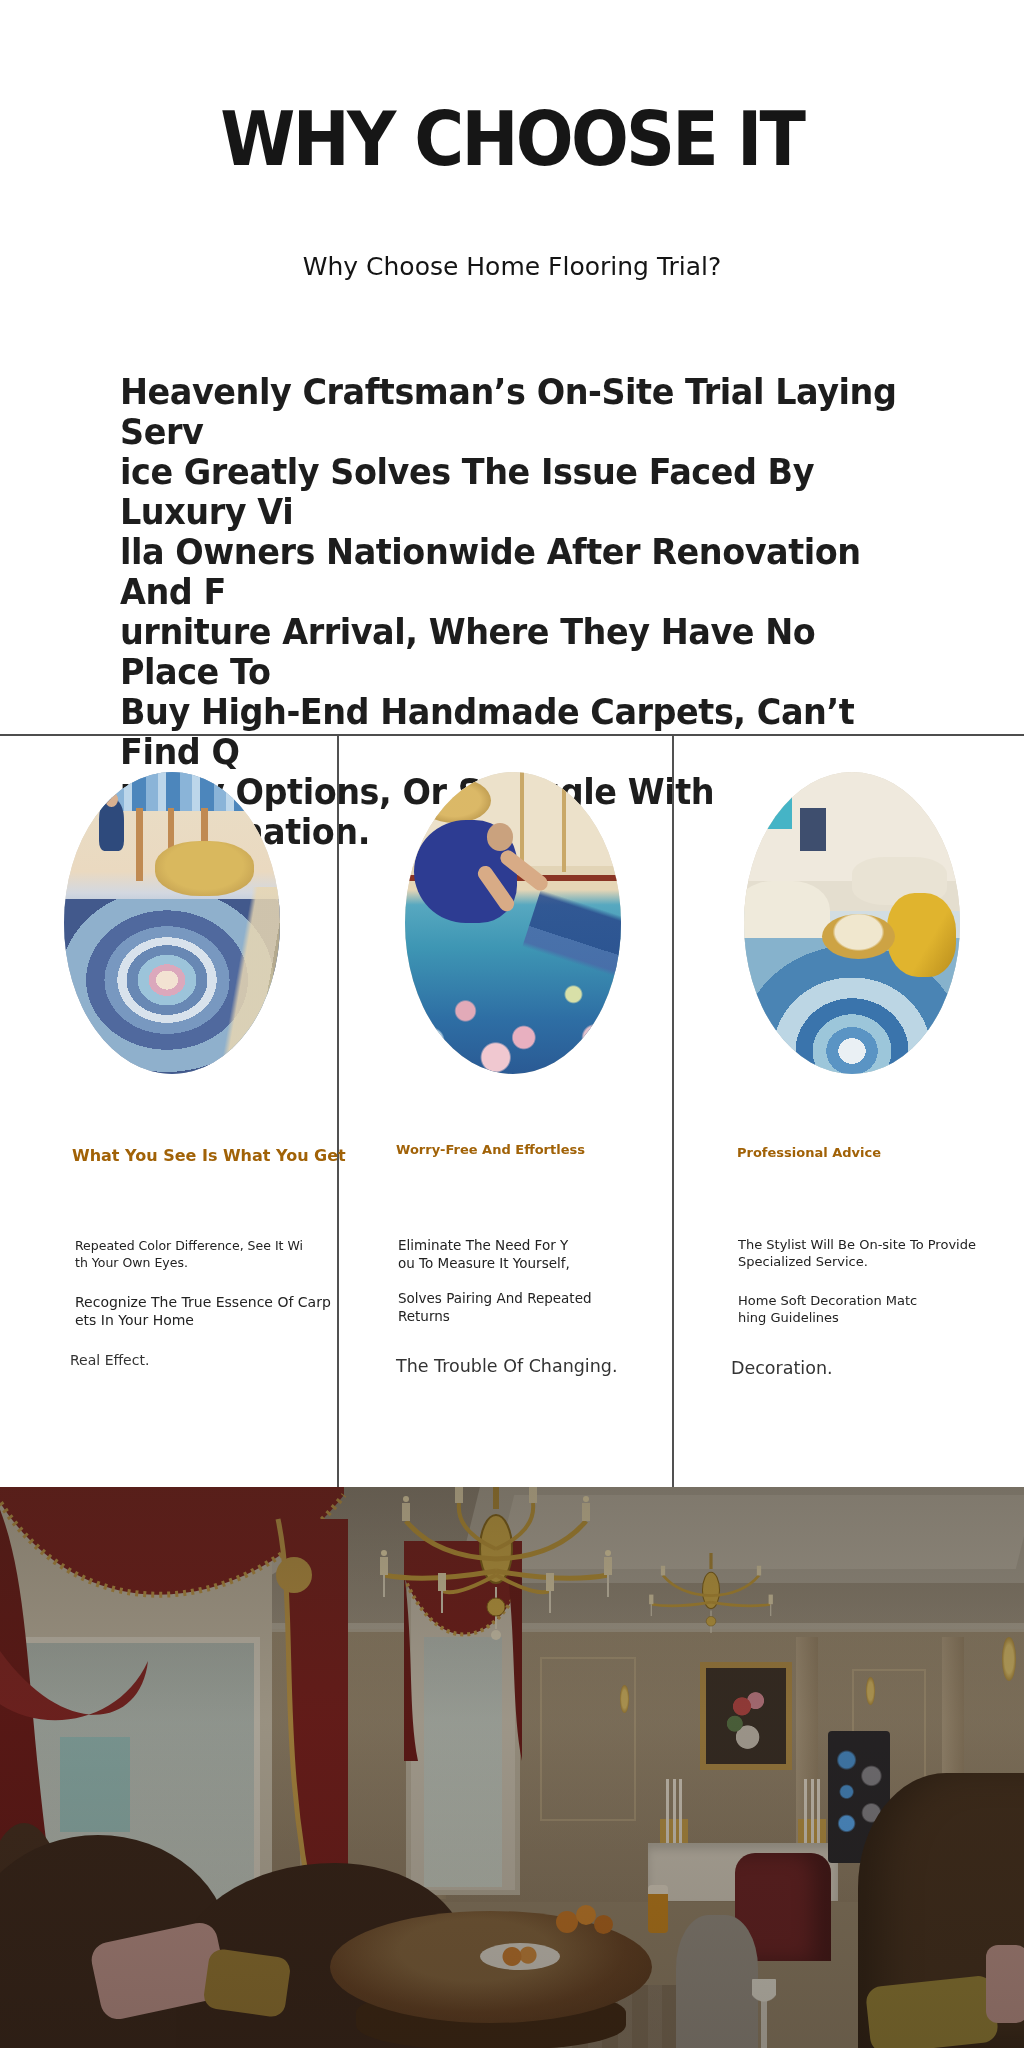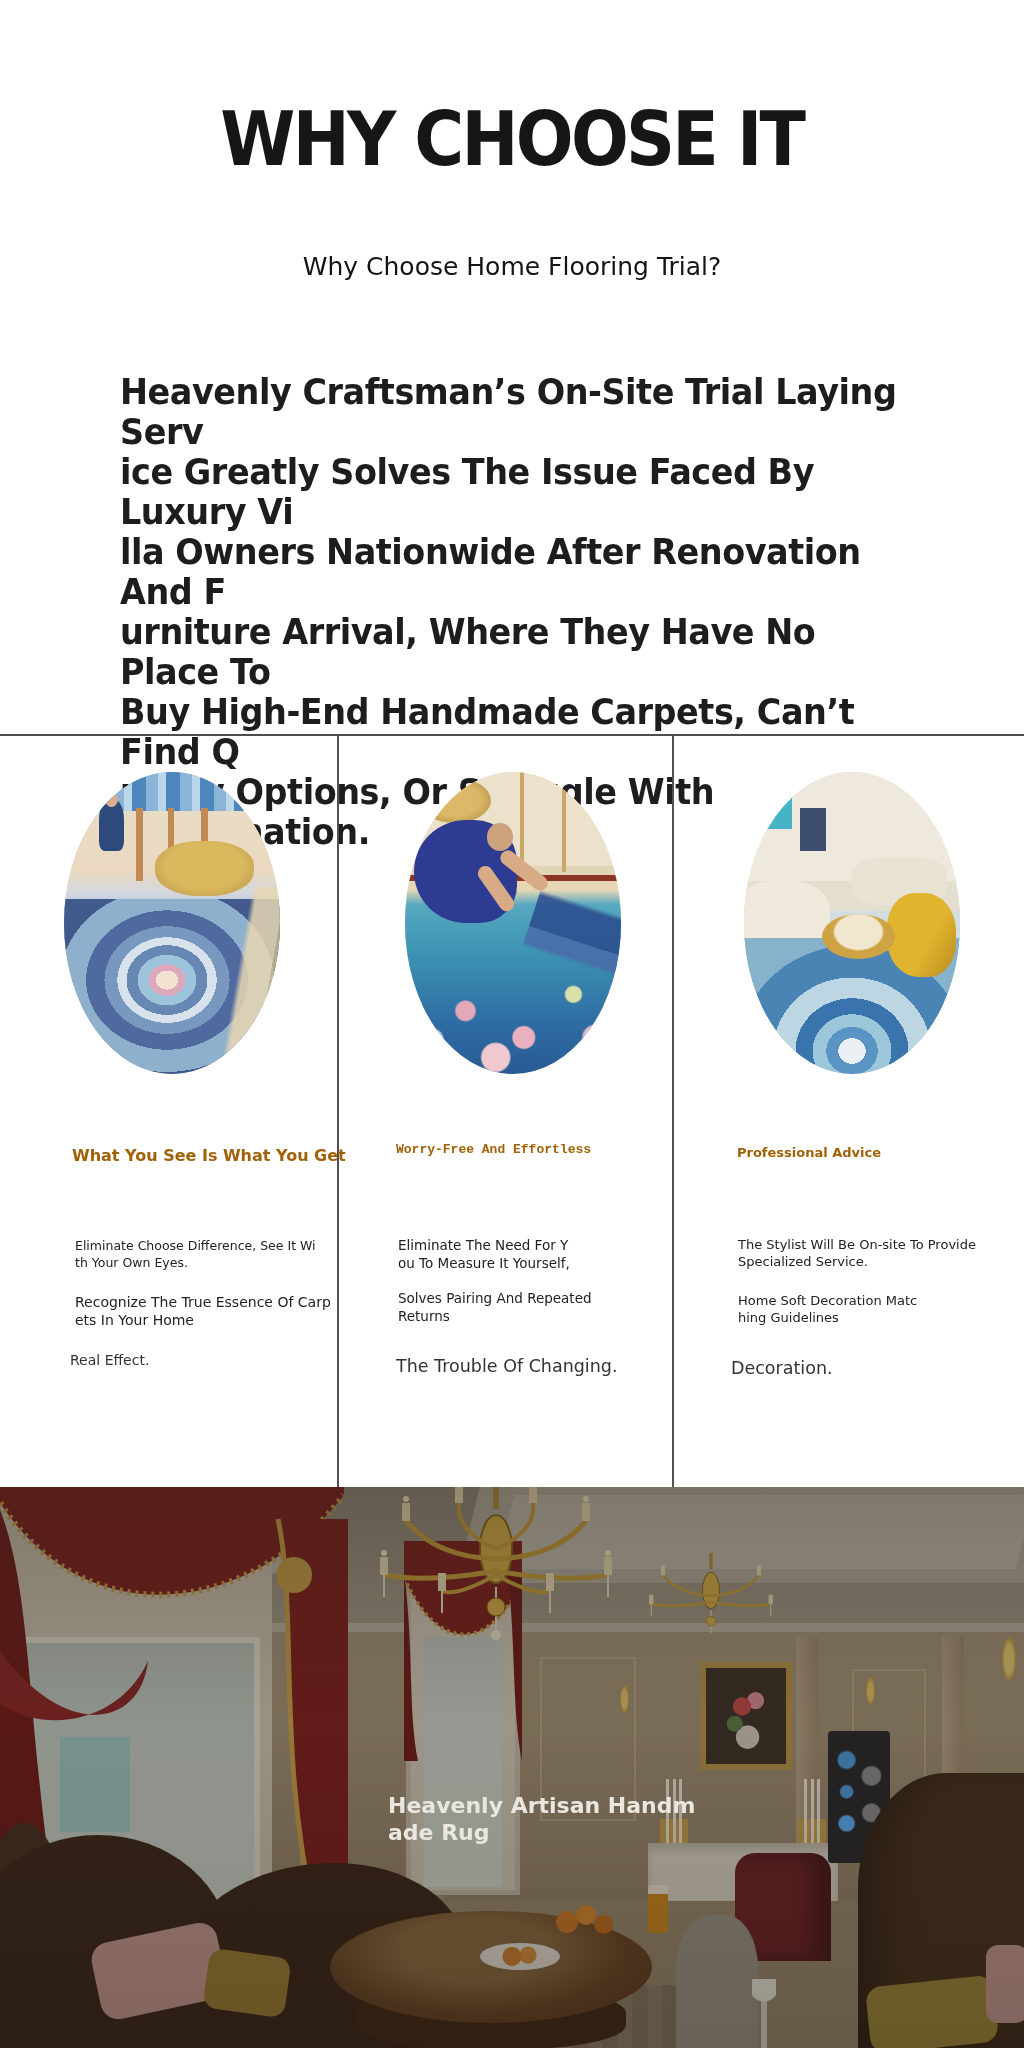"Worry-Free And Effortless" .h2c { font-family: Liberation Mono, monospace -> none }
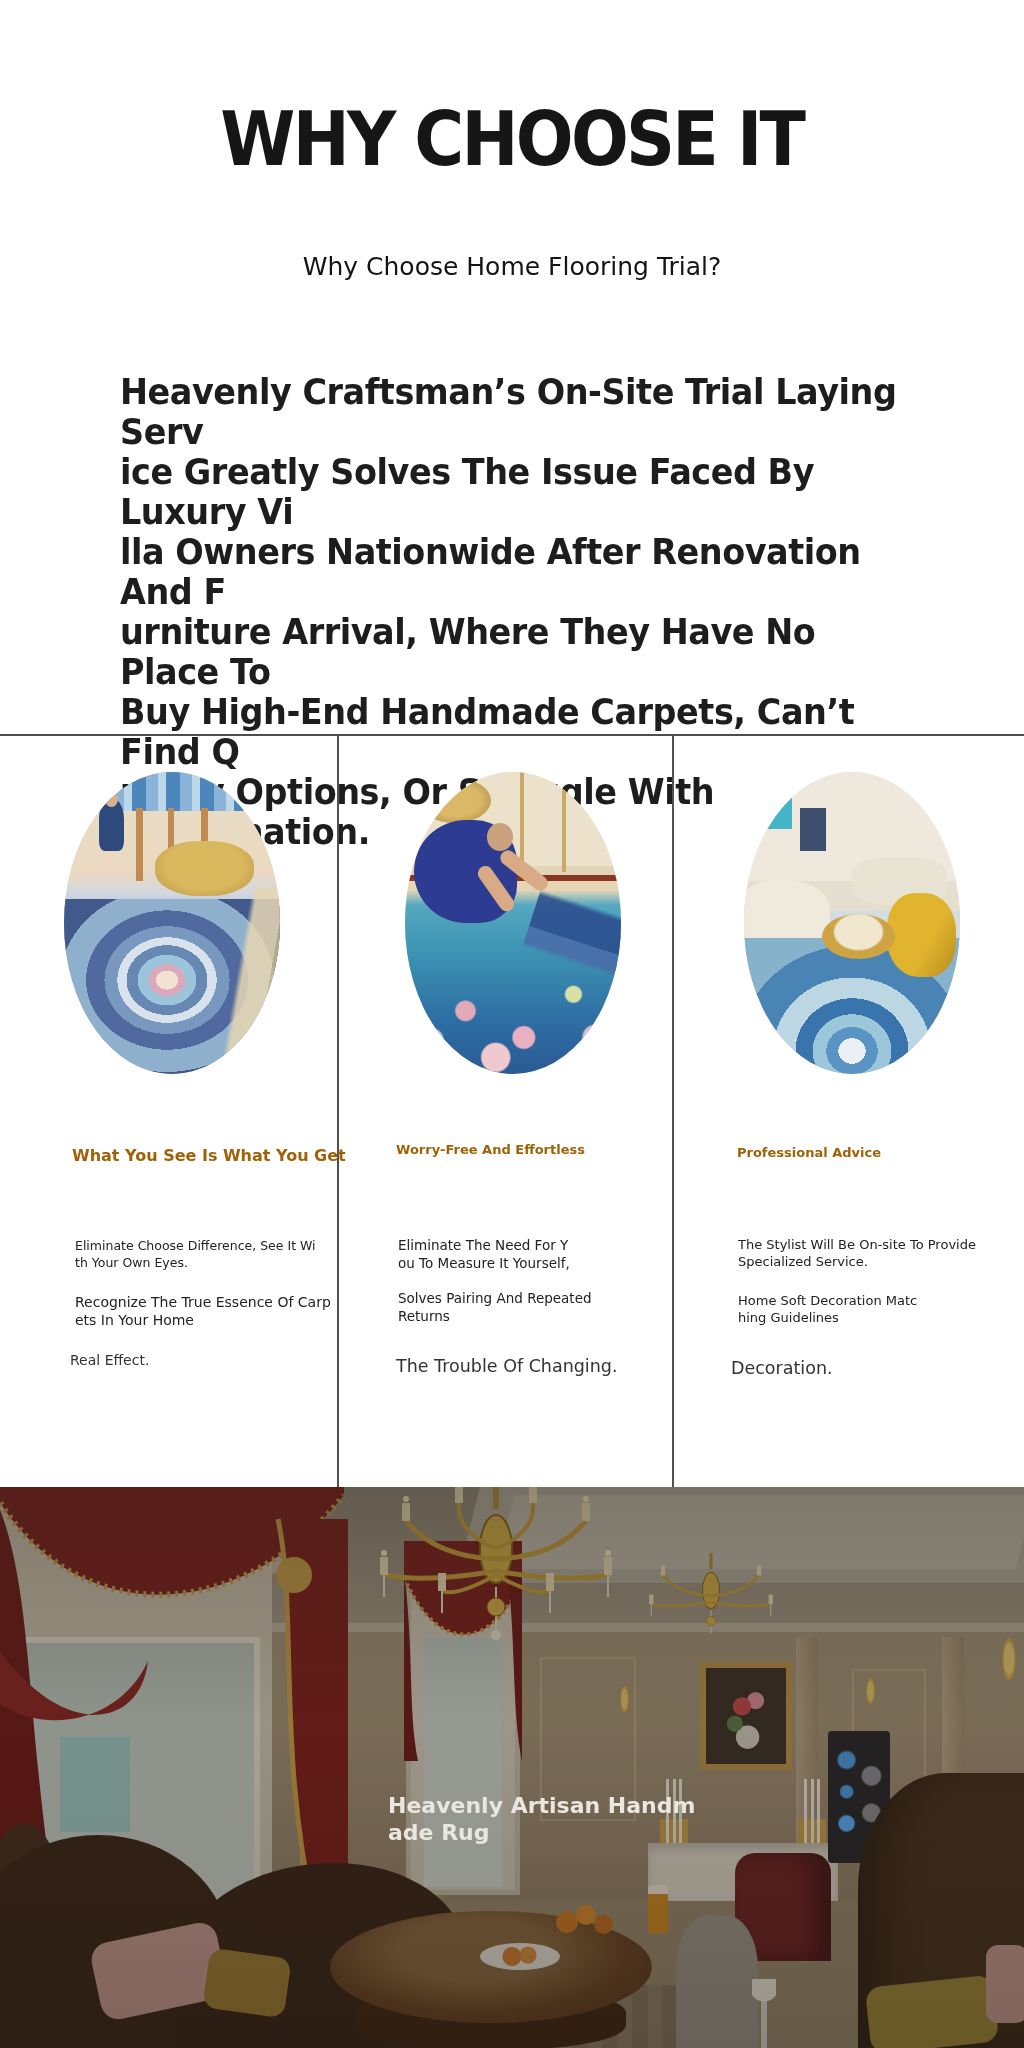"Eliminate Choose Difference, See It" div.abs { text: Eliminate Choose -> Repeated Color }
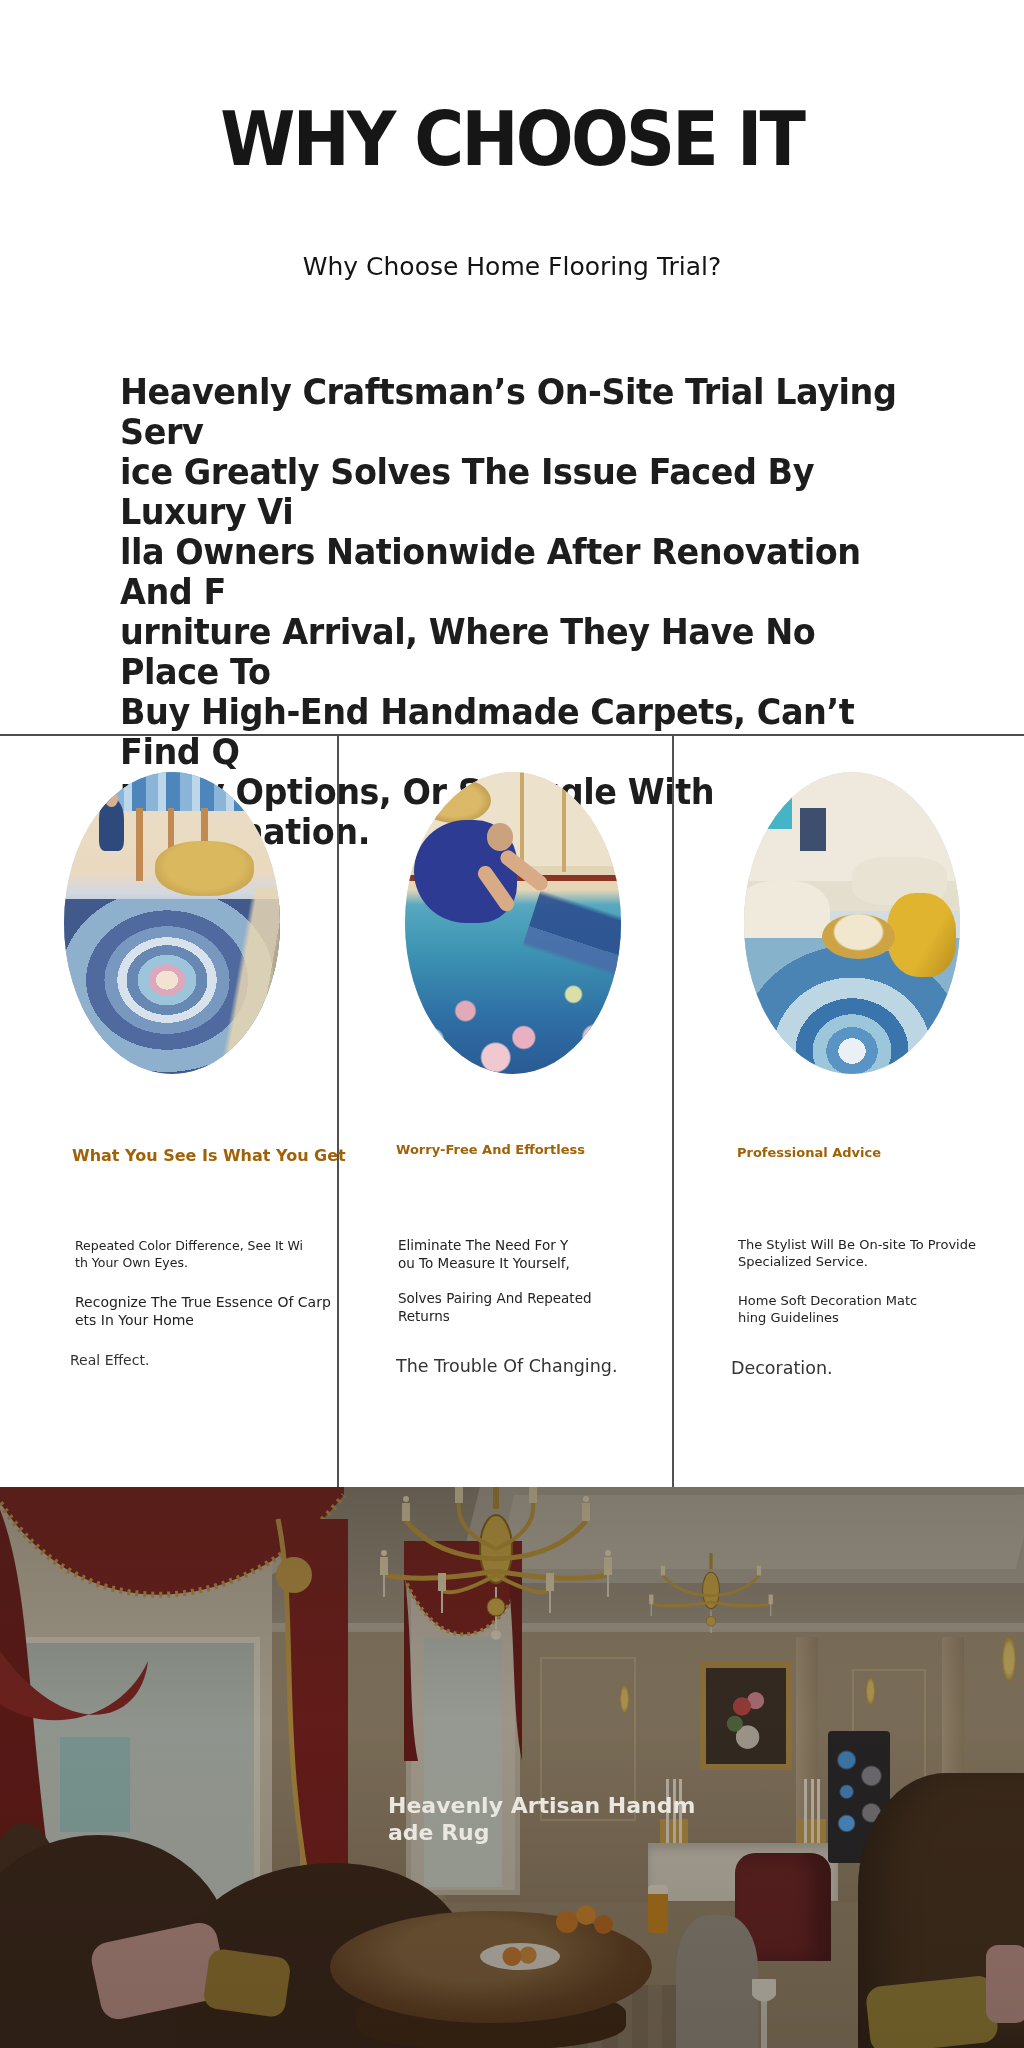"Heavenly Artisan Handm" div.abs { html: <div>Heavenly Artisan Handm ade Rug</div> -> none }
